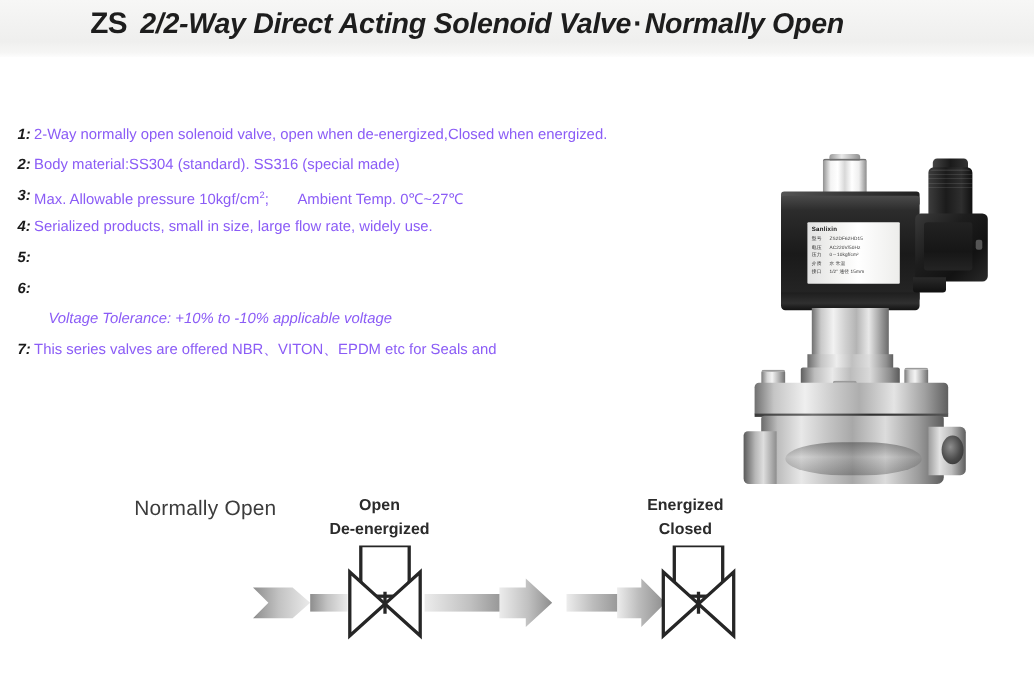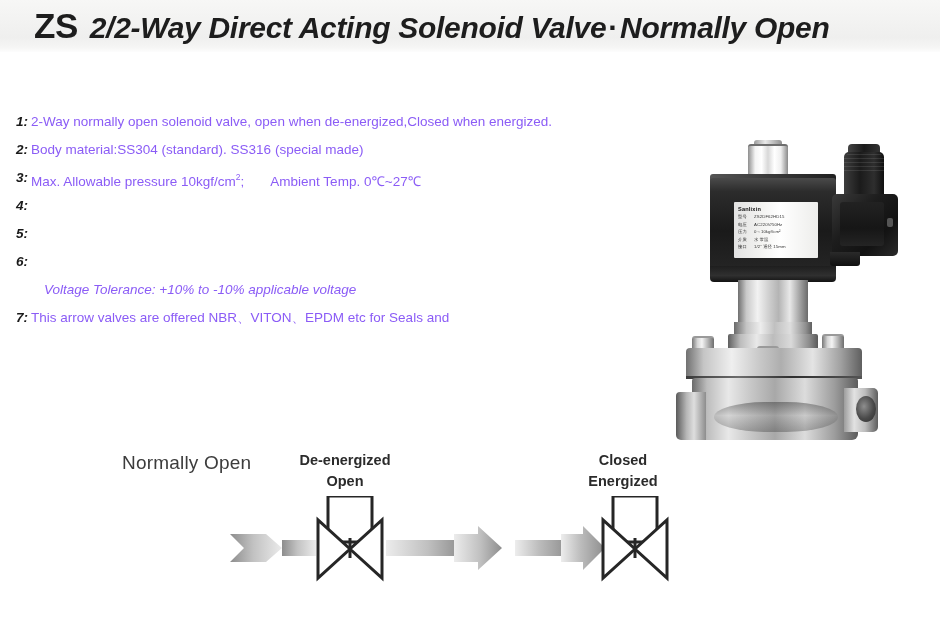"ZS" .brand-zs { font-size: 35px -> 27px; margin-left: none -> 48px }
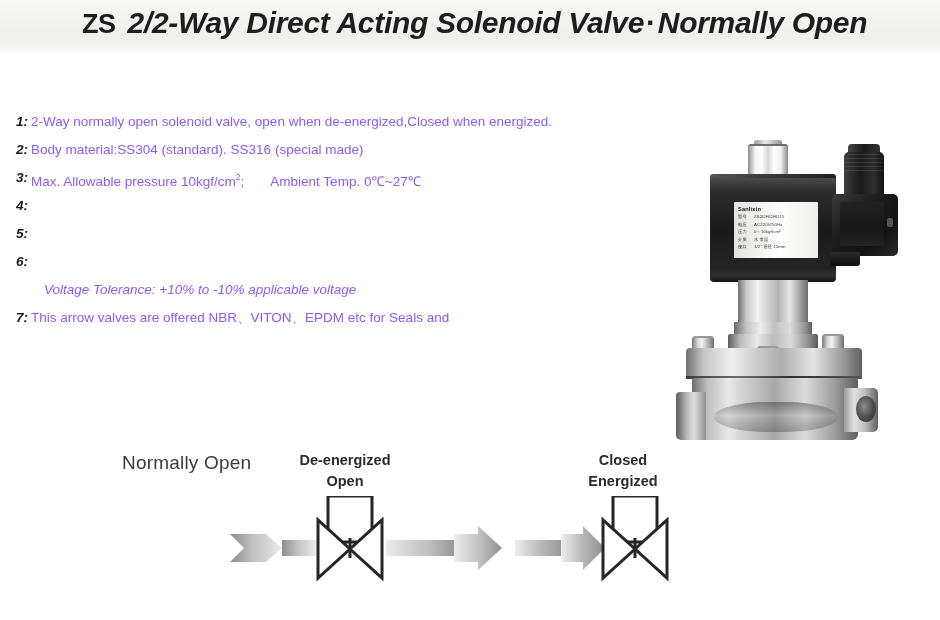"2/2-Way Direct Acting Solenoid" .header-title { font-size: 30px -> 26px }
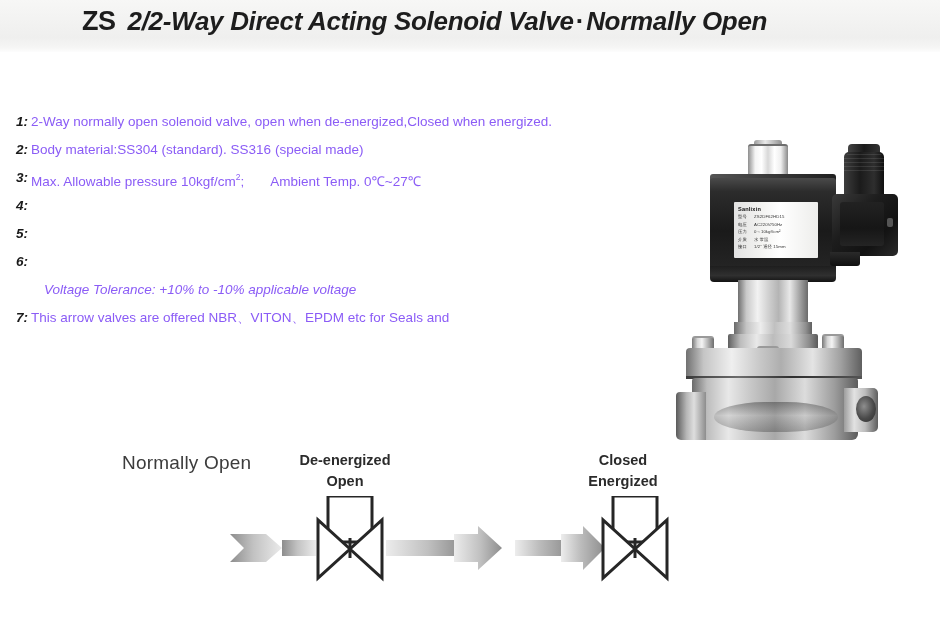"Serialized products, small in size," span.spec-text { html: none -> <span>Serialized products, small in size, large flow rate, widely use.</span> }
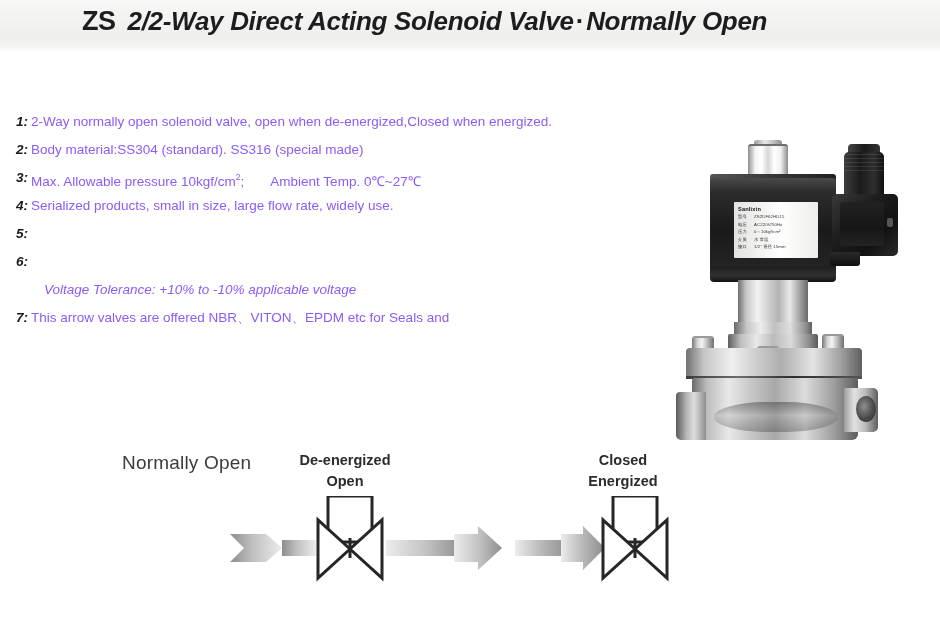"This arrow valves are offered" span.spec-text { text: arrow -> series }
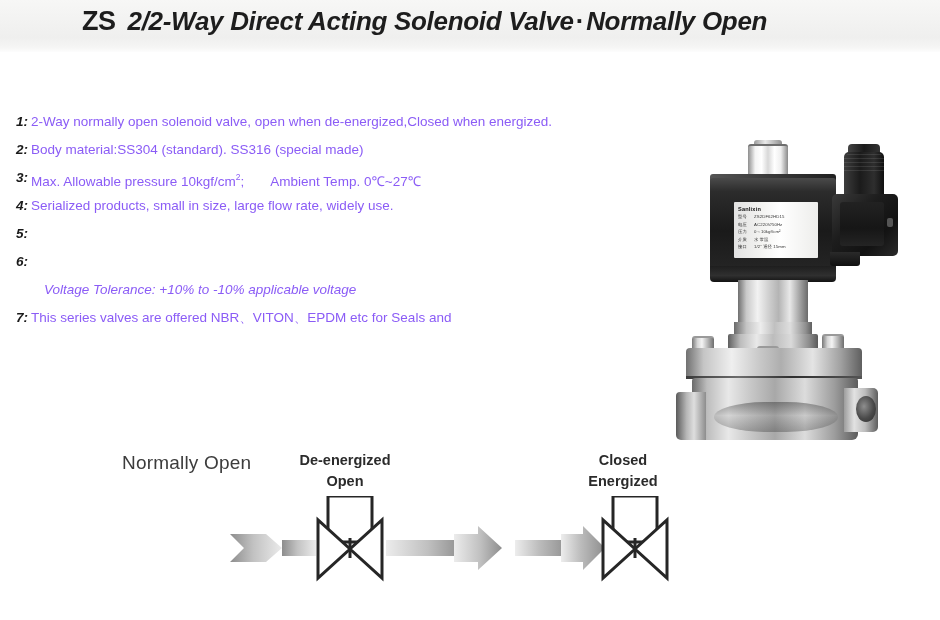"De-energized" div { order: before "Open" -> after "Open" }
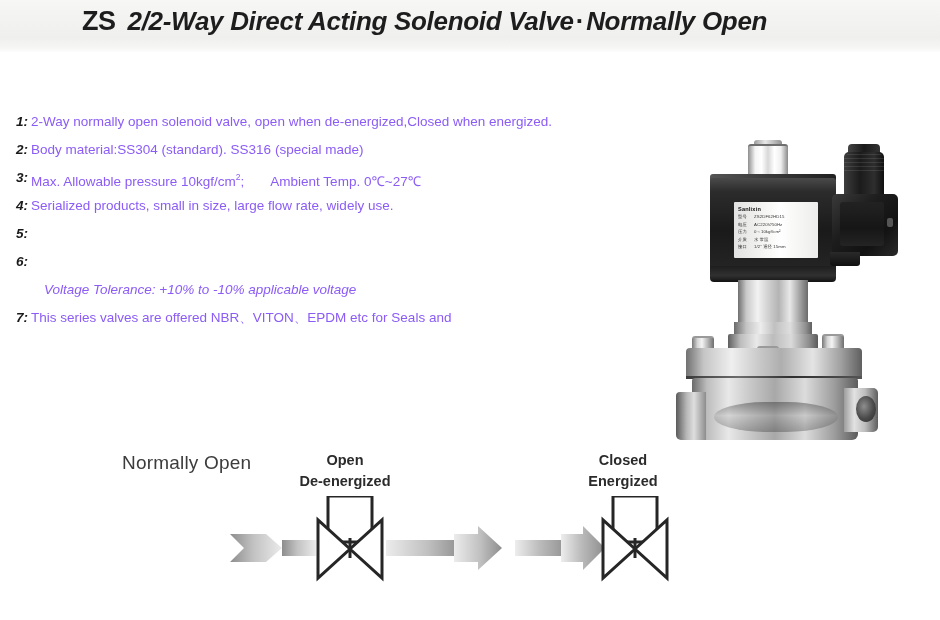"Closed" div { order: before "Energized" -> after "Energized" }
